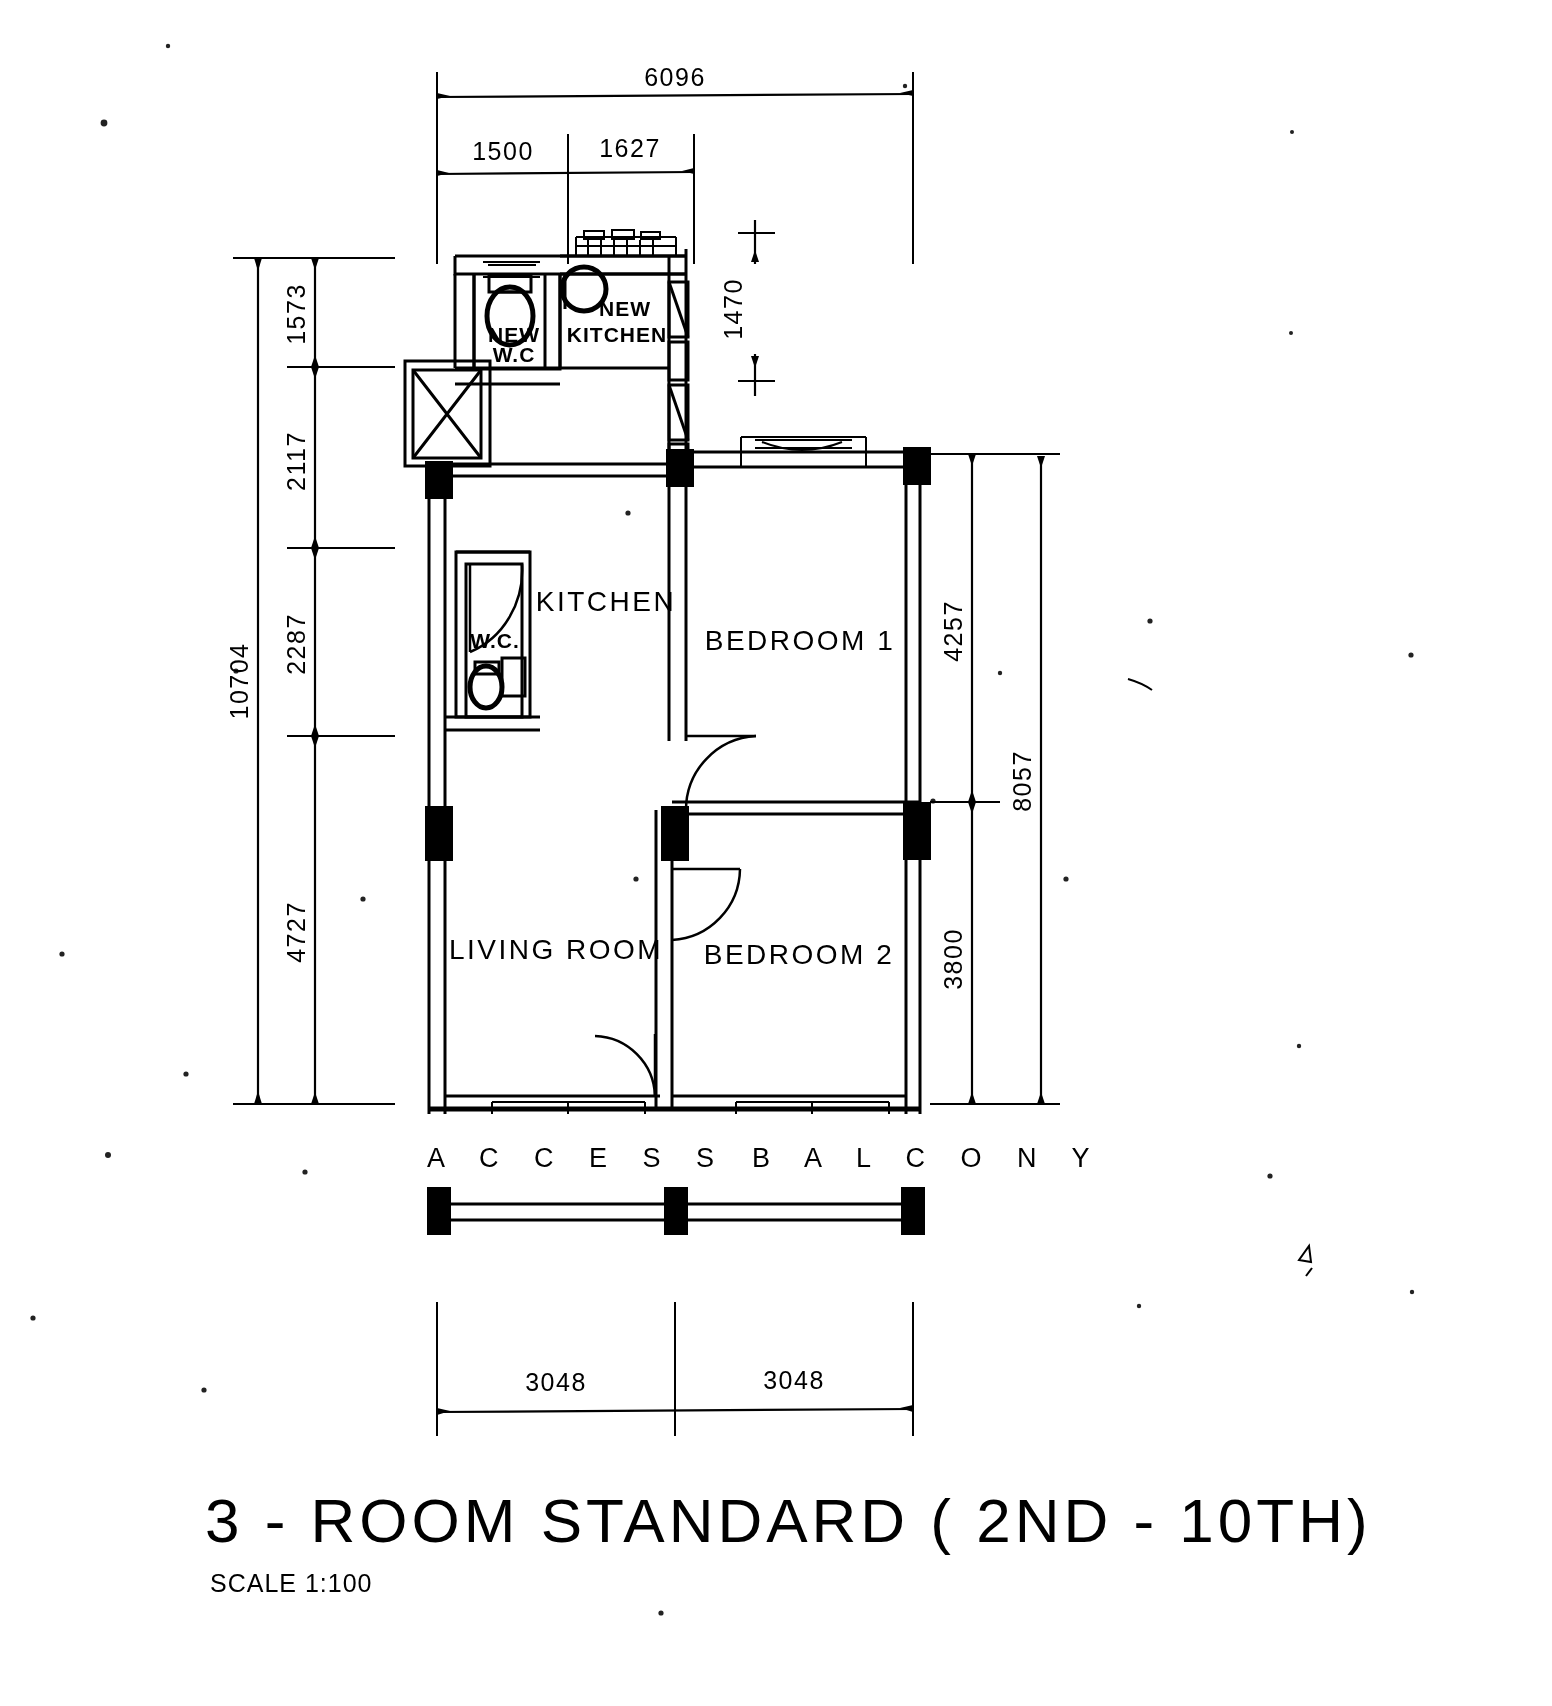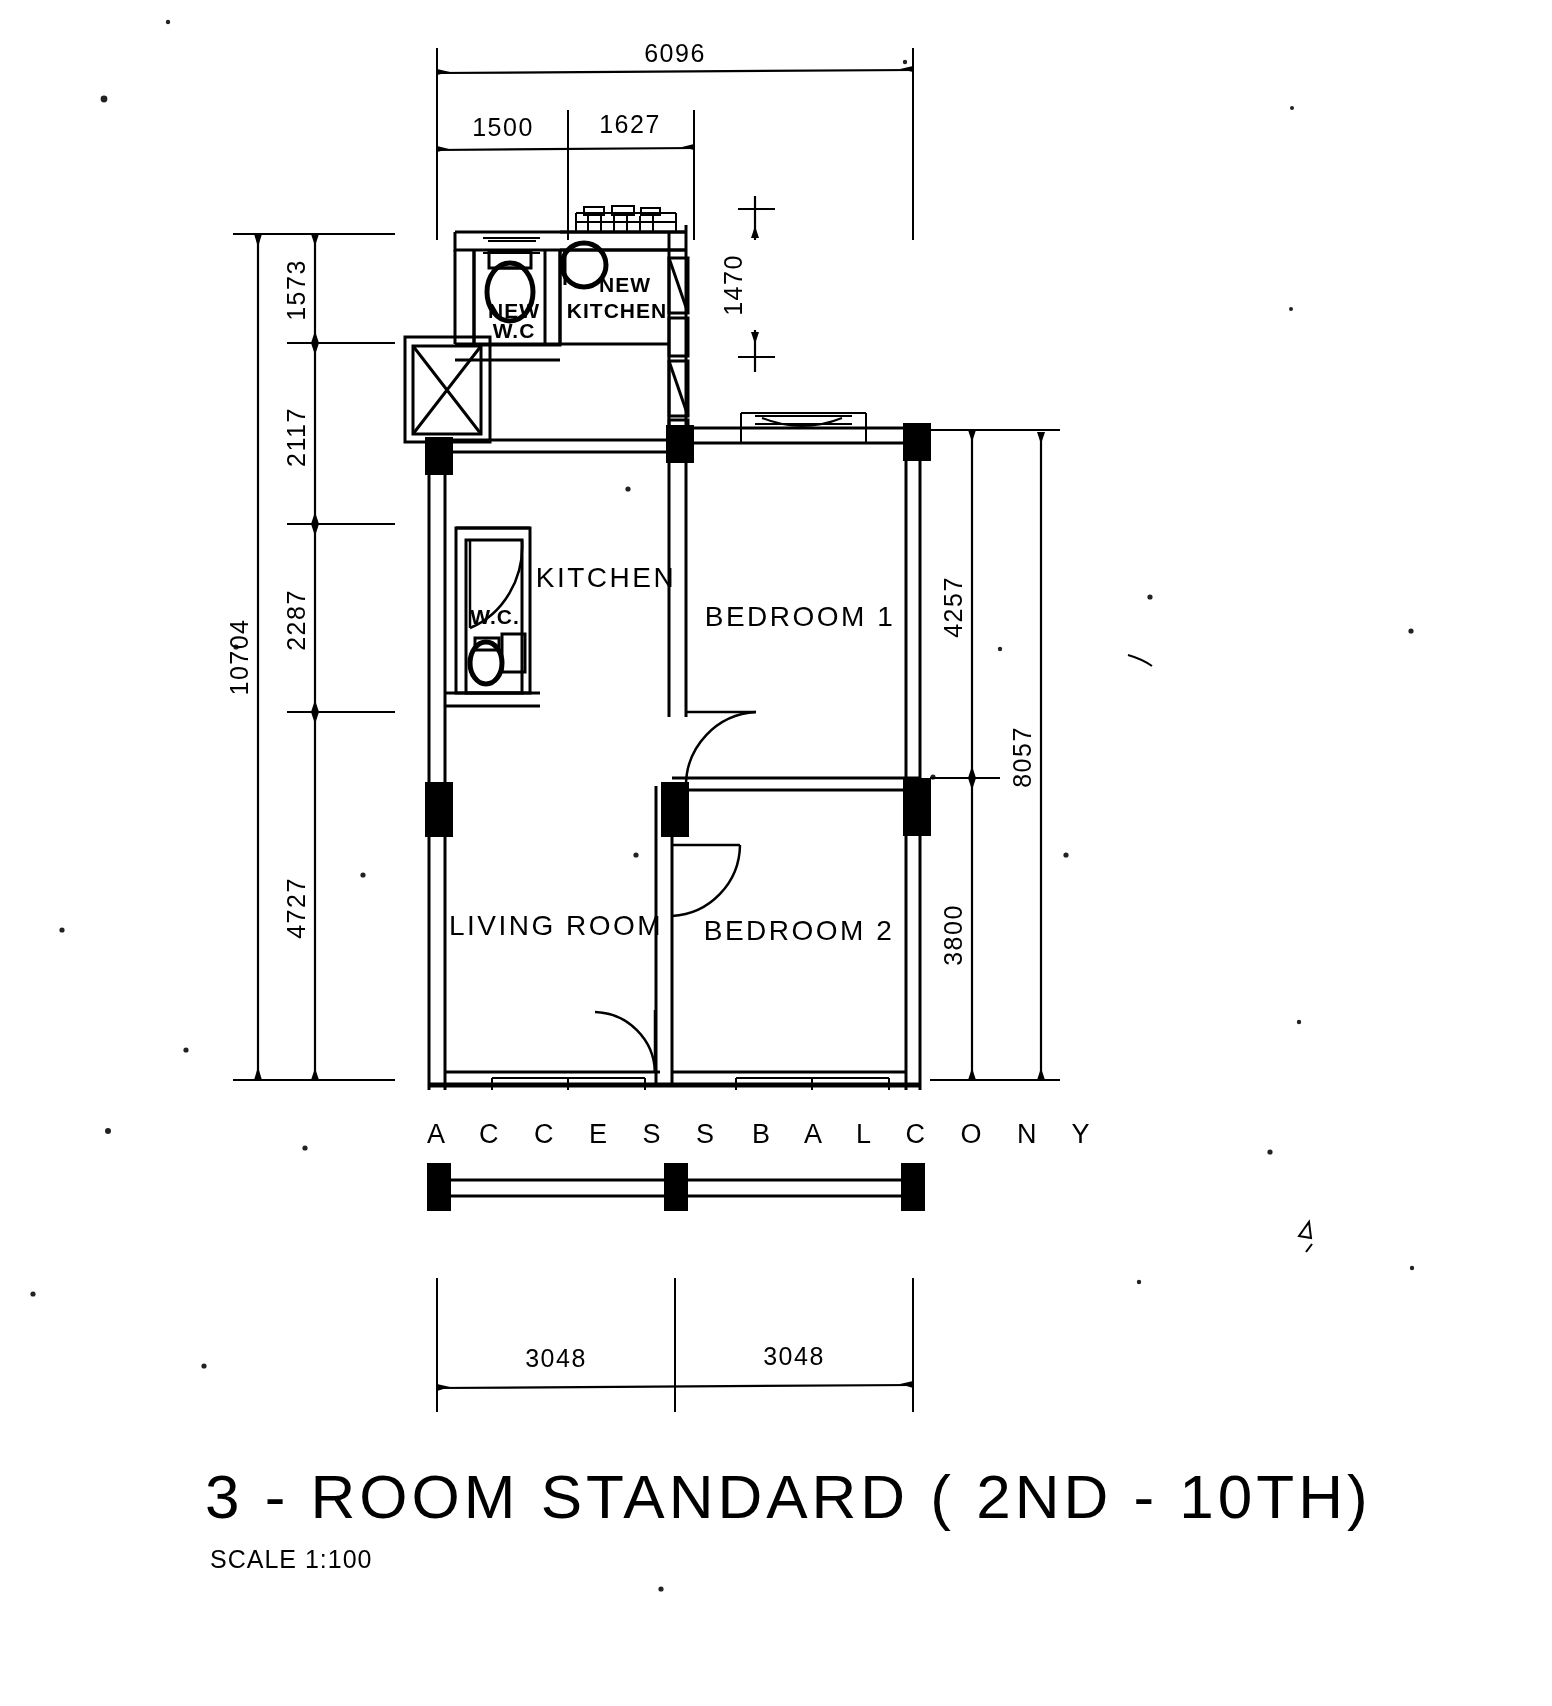"6096" #plan-root { margin-top: none -> 24px }
